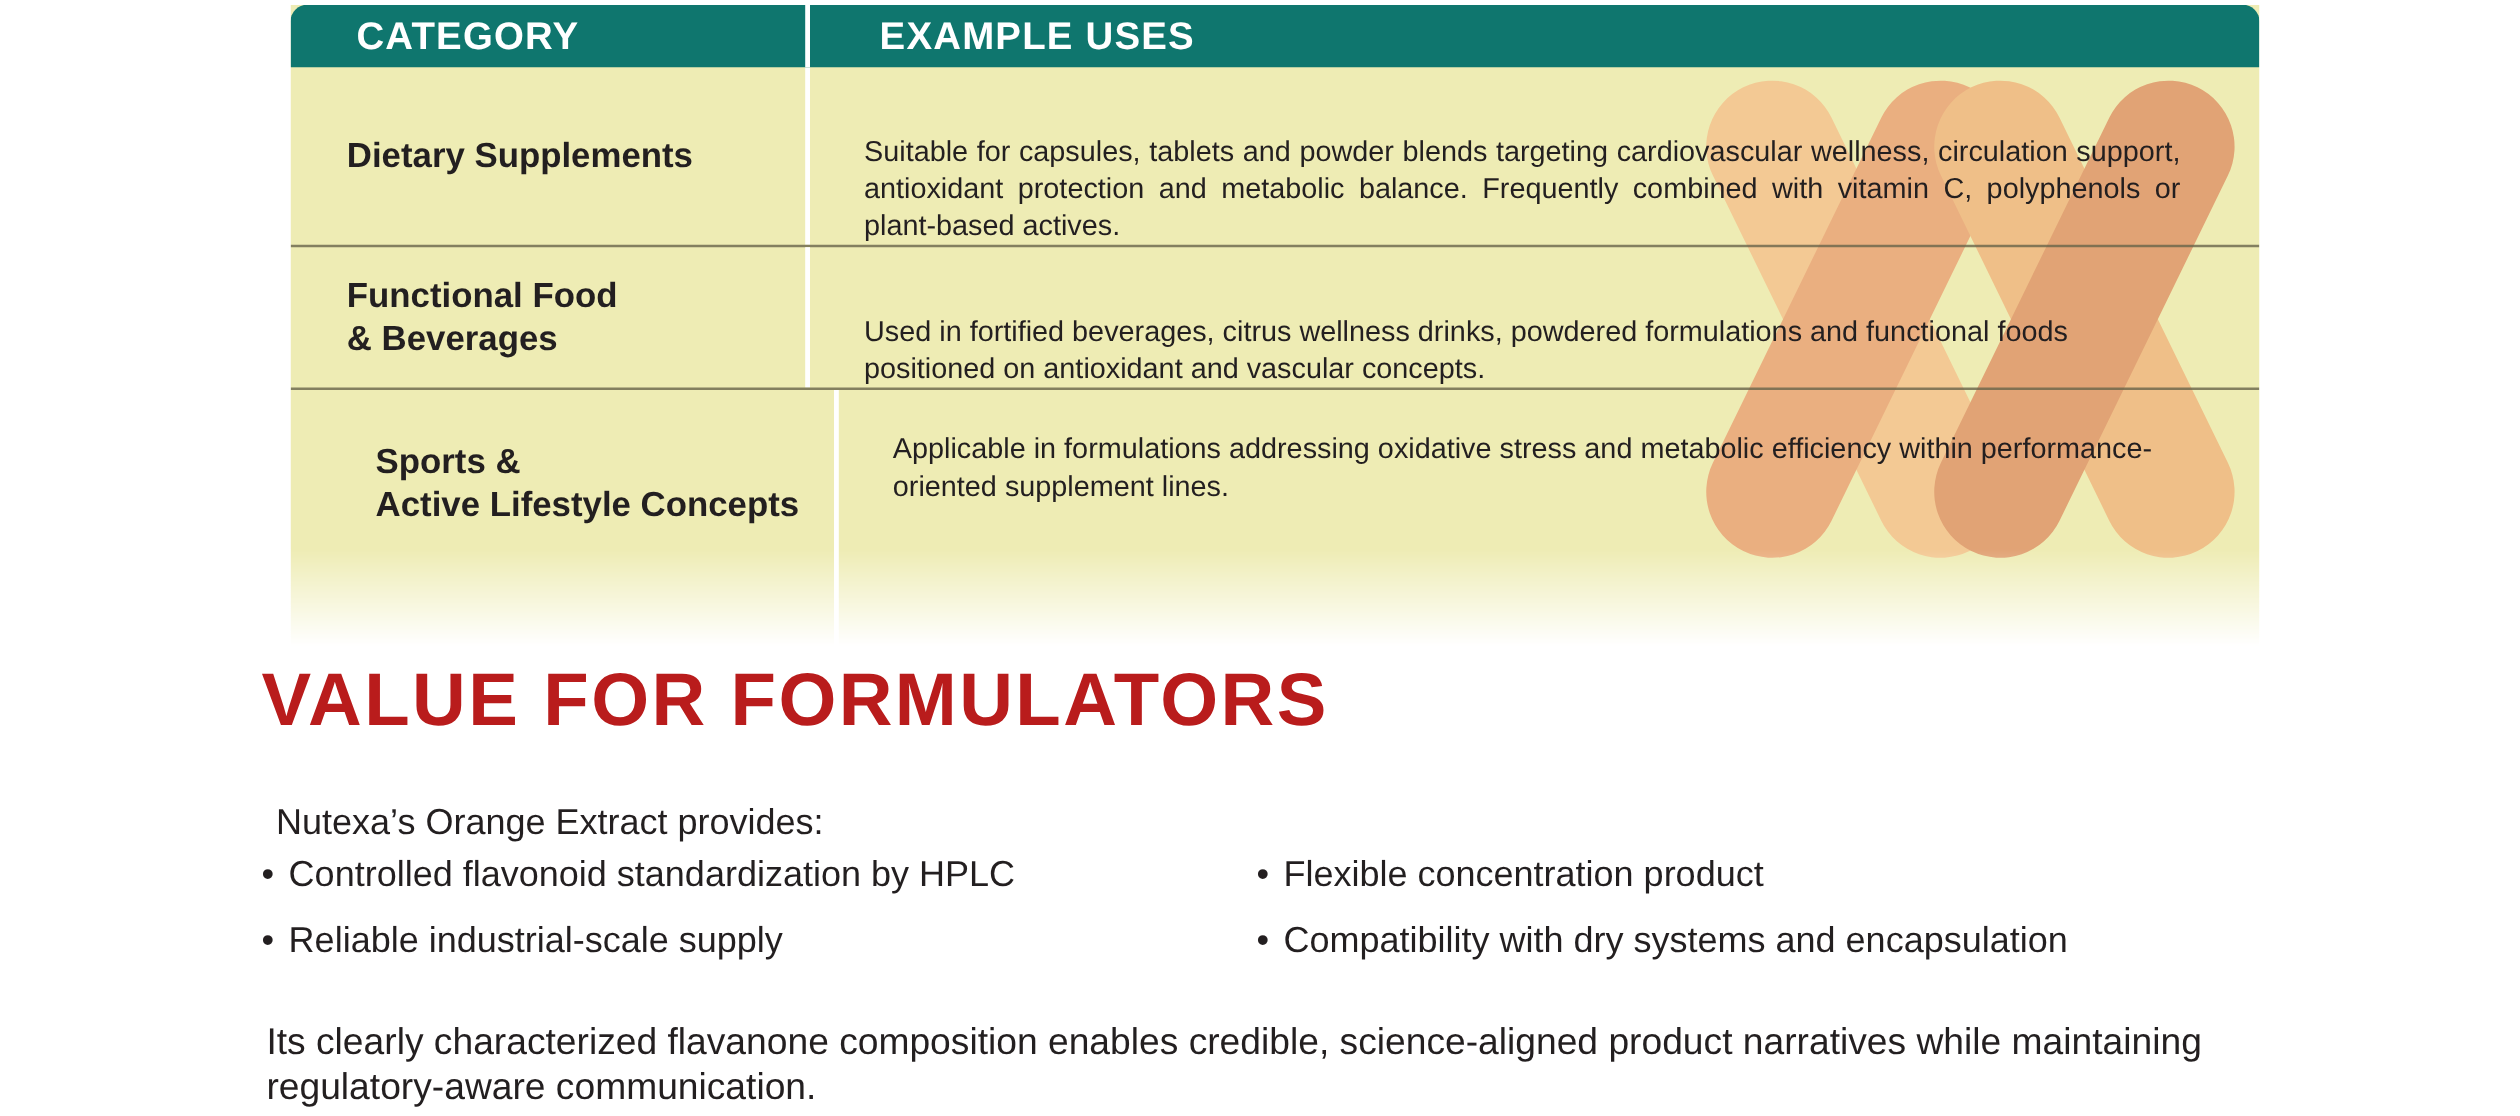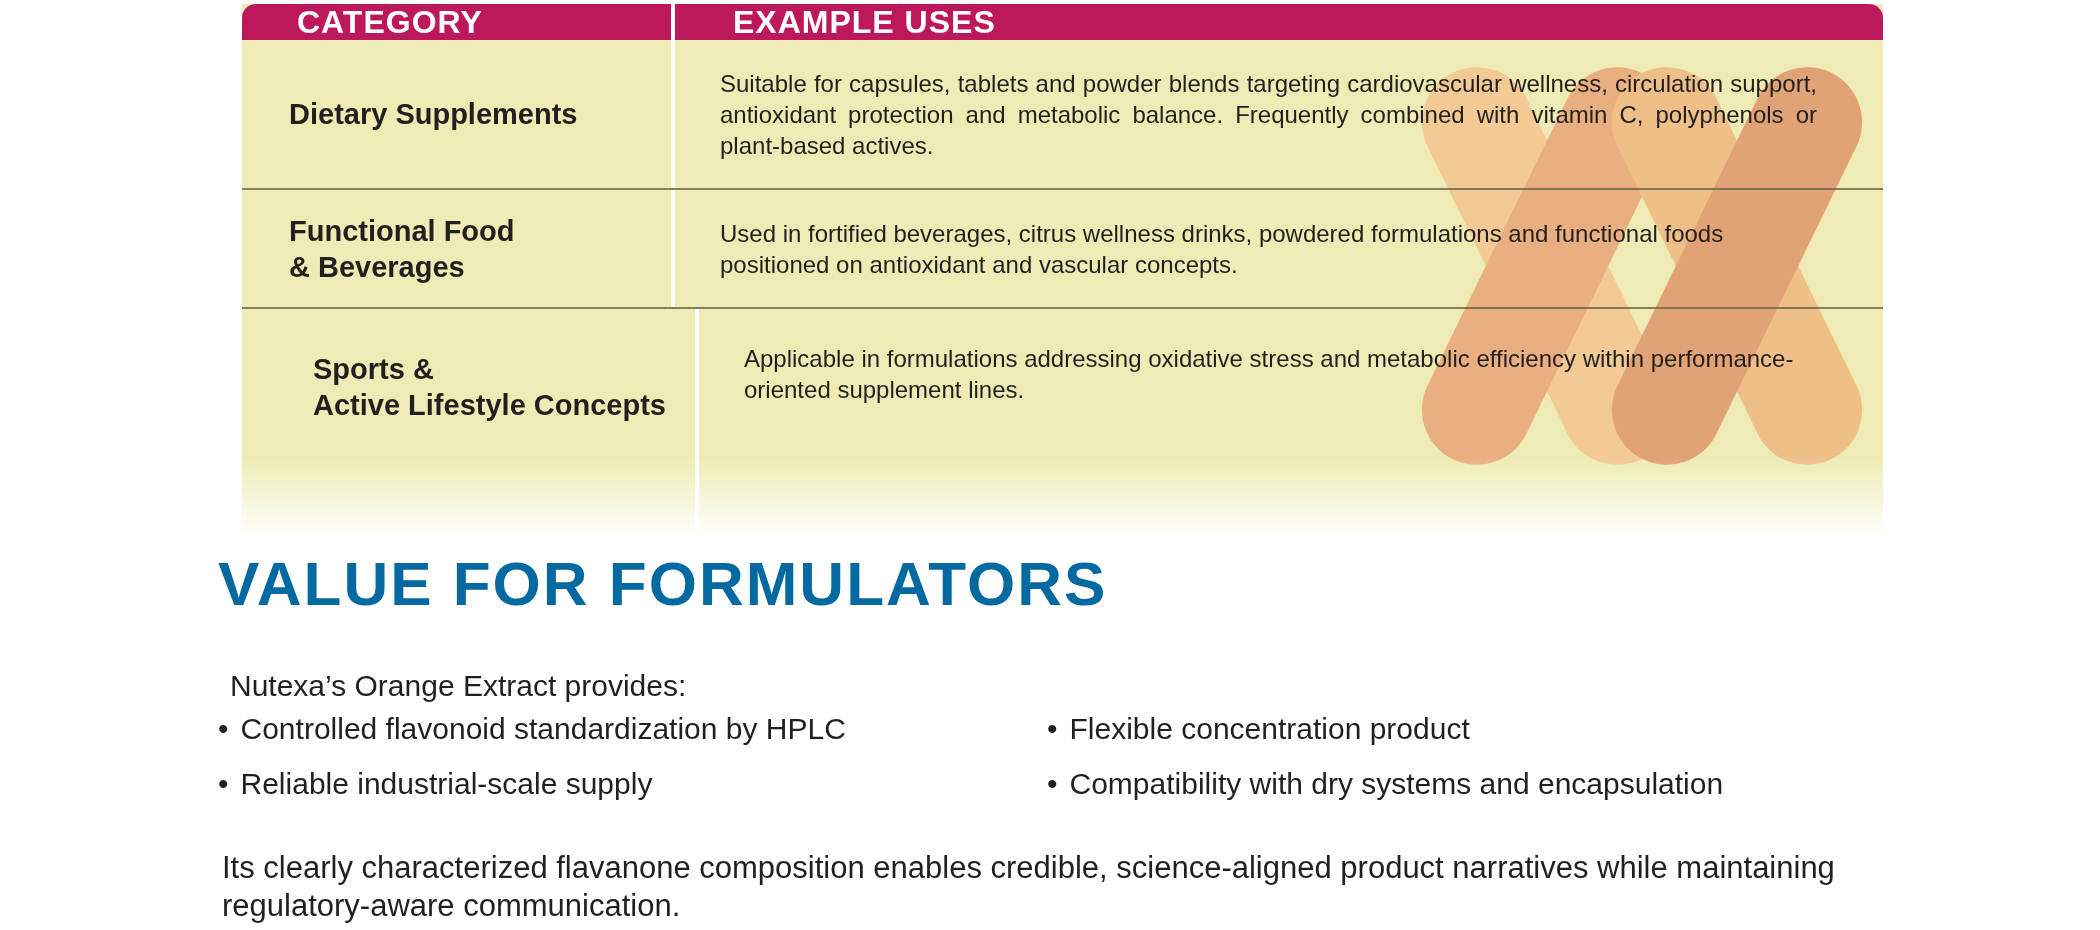"CATEGORY" .t-header { background: #be185d -> #0f766e; height: 36px -> 52px }
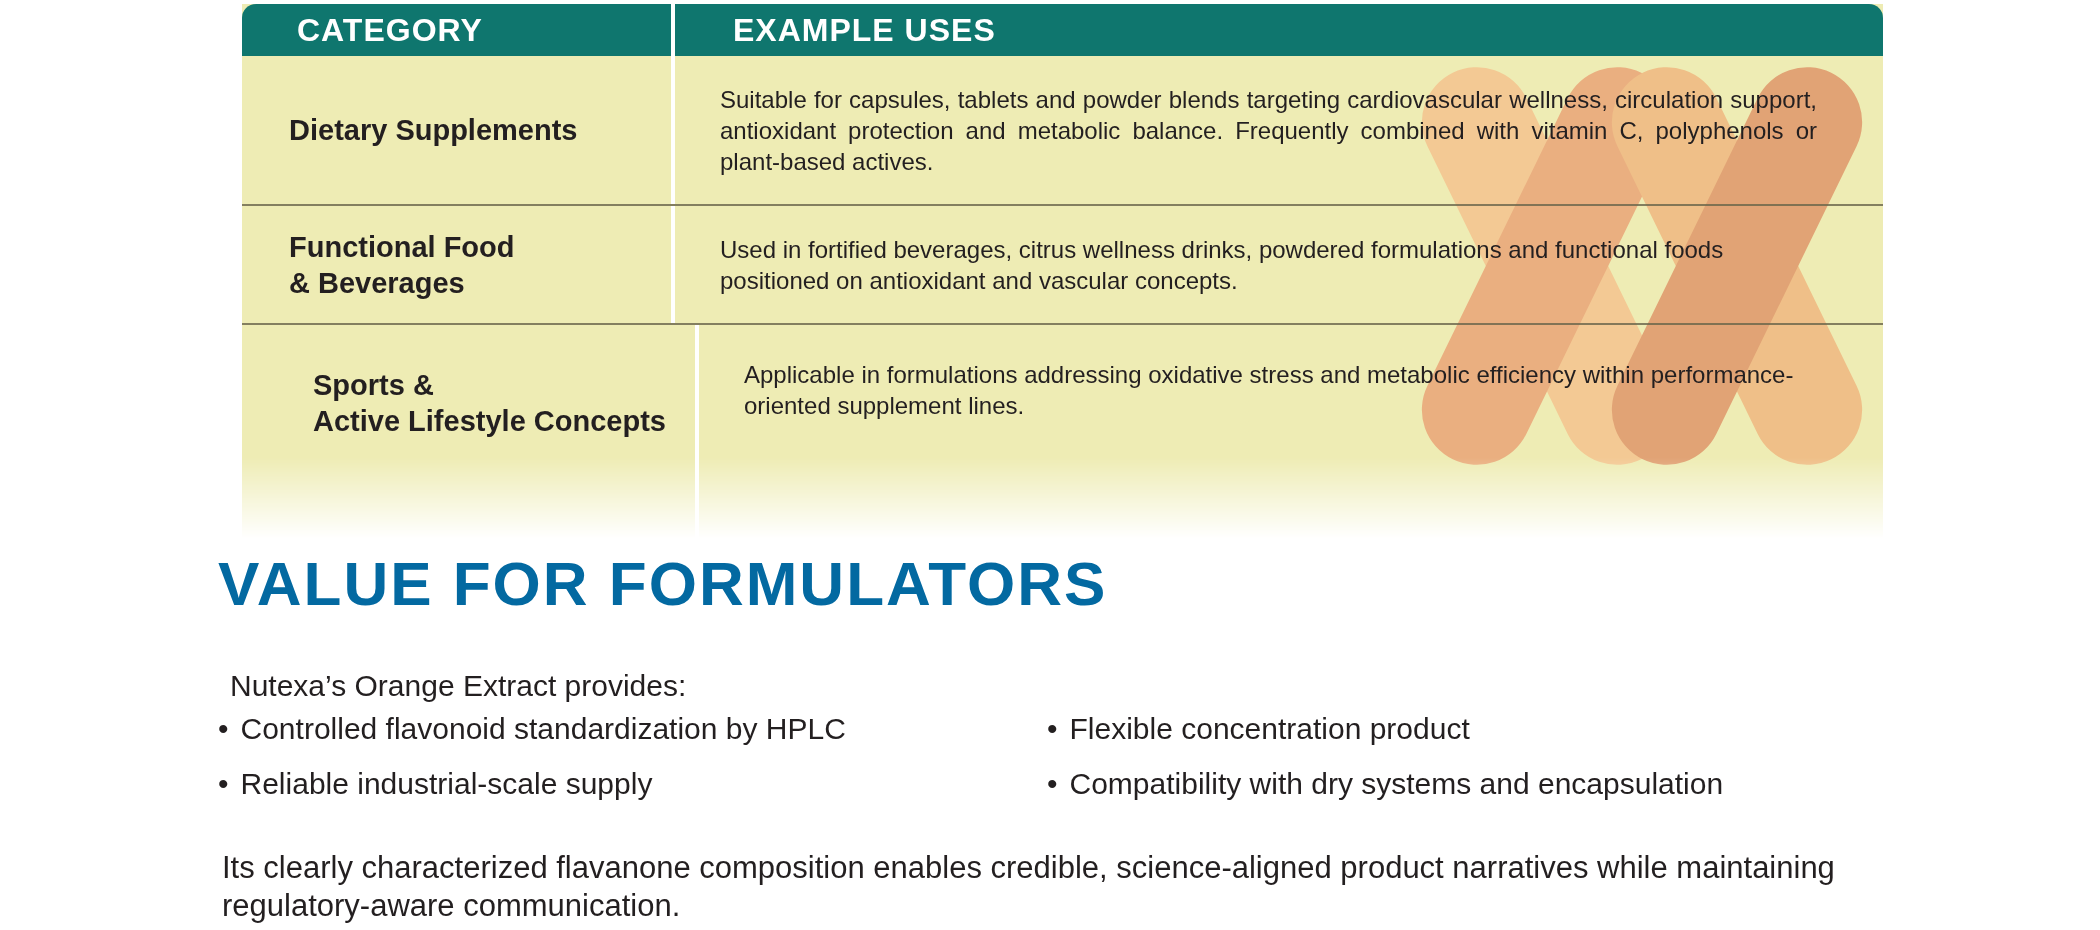"Suitable for capsules, tablets and" .uses-cell { align-items: center -> flex-end }
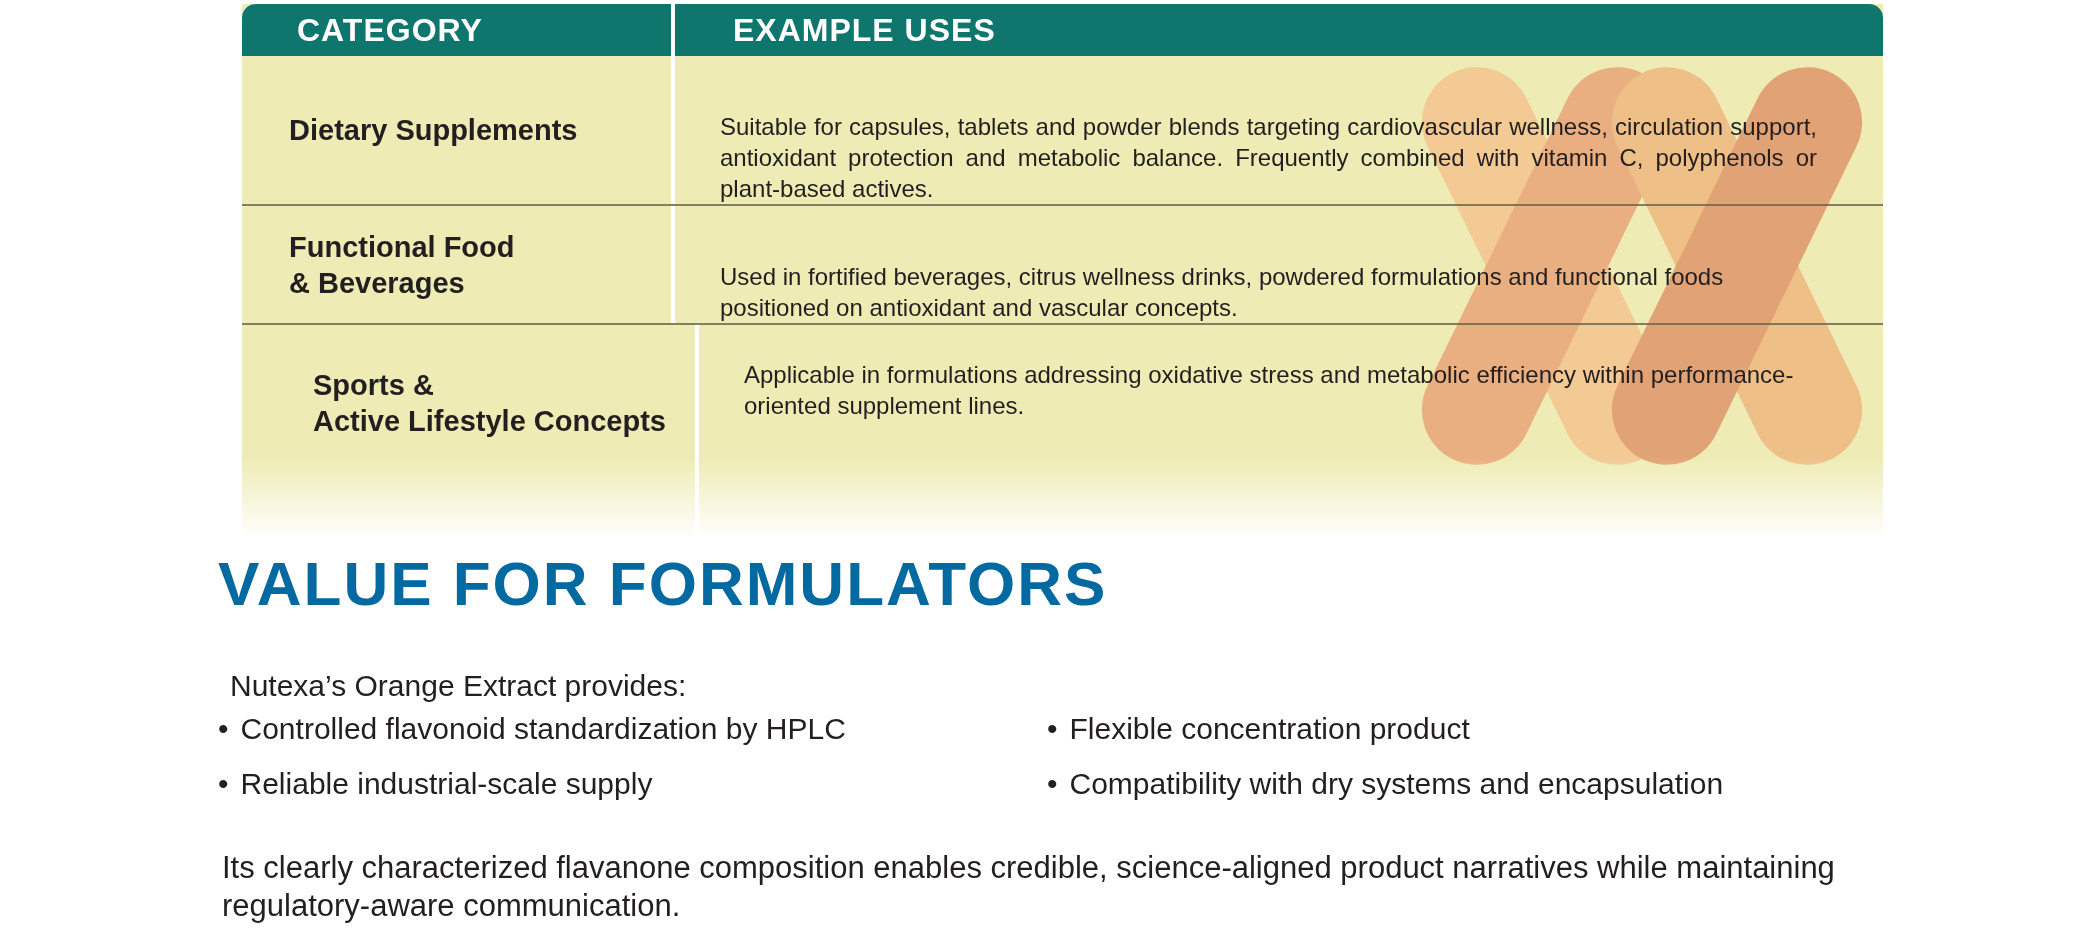"VALUE FOR FORMULATORS" .value-title { color: #0369a1 -> #b91c1c }
